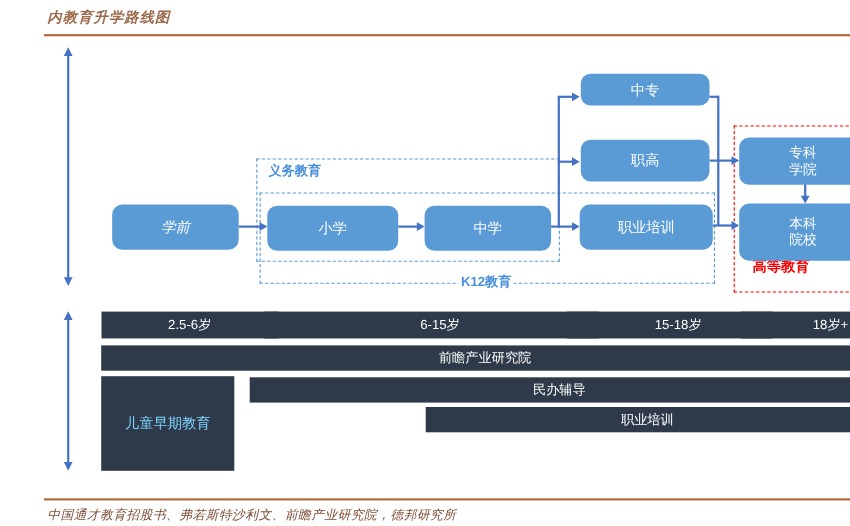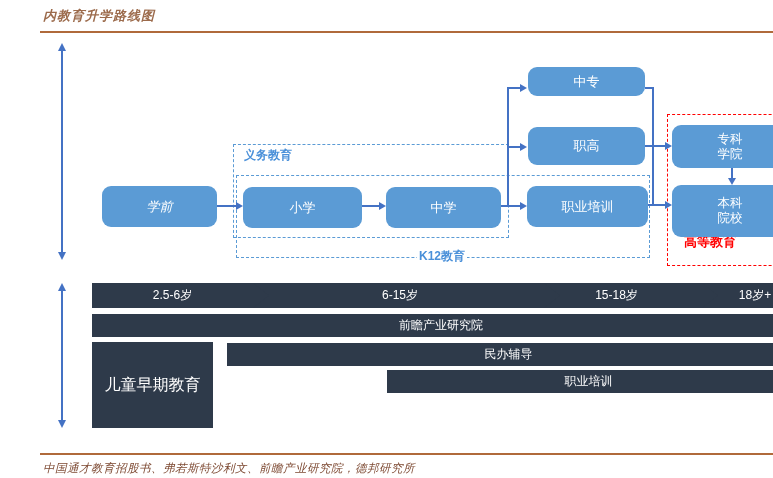"儿童早期教育" .bigbox { color: #ffffff -> #7dd3fc; font-size: 16px -> 13px }
